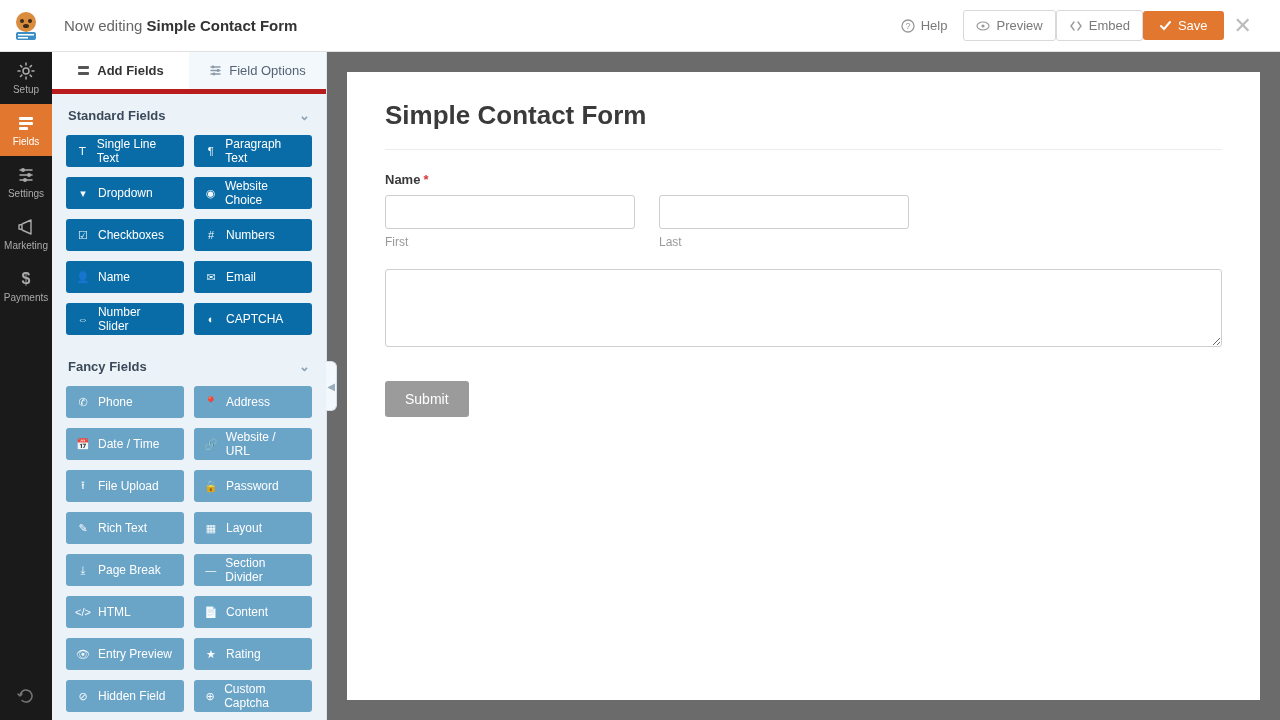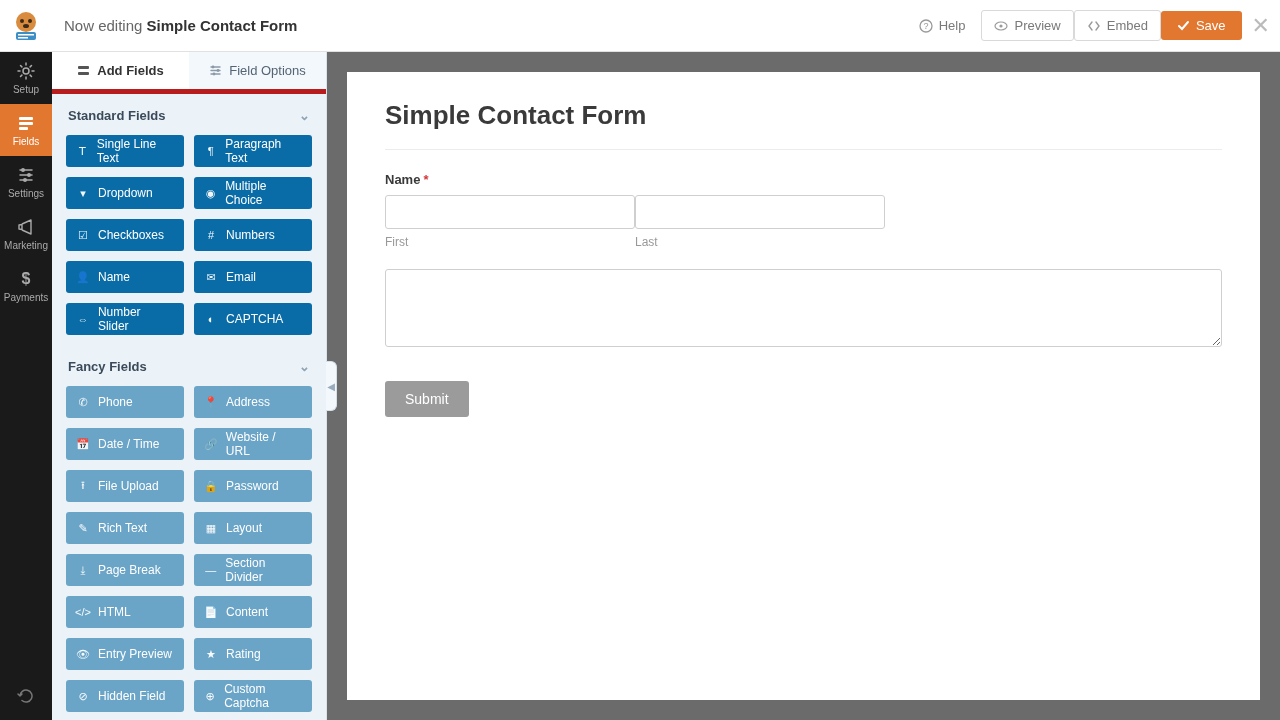"Now editing Simple Contact Form" .header { padding: 0 10px 0 0 -> 0 28px 0 0 }
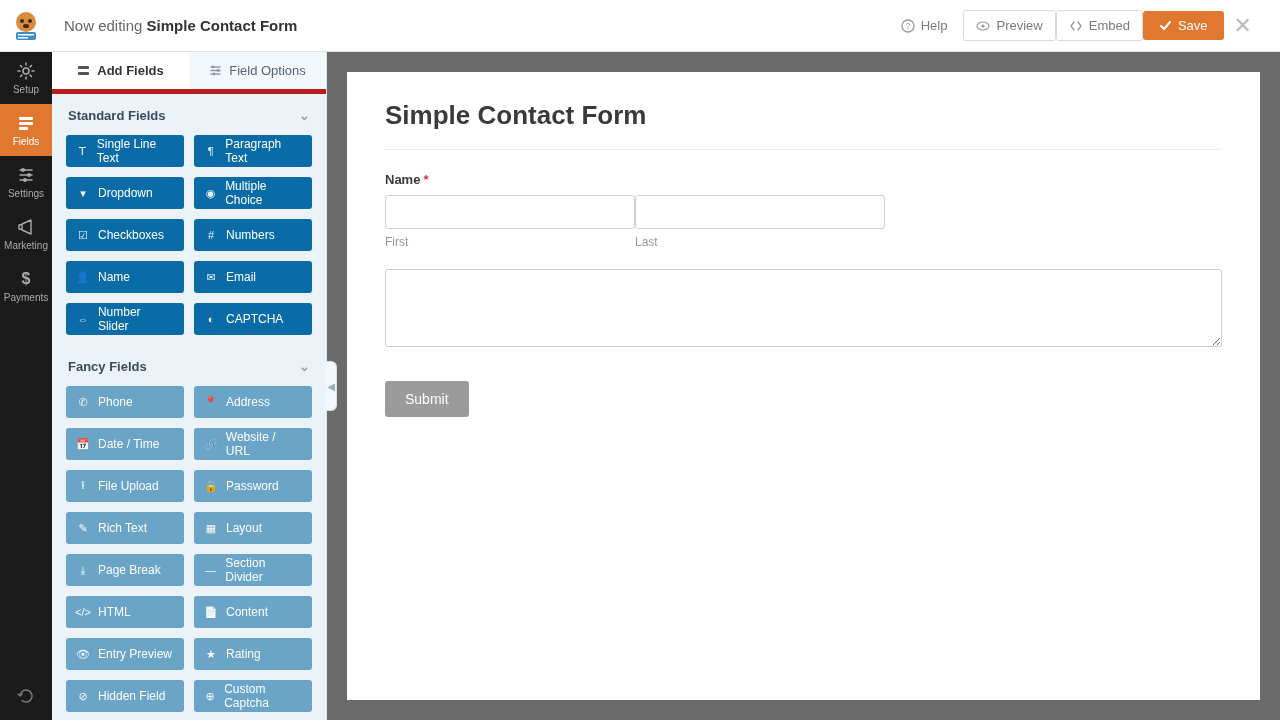"Multiple Choice" span { text: Multiple -> Website }
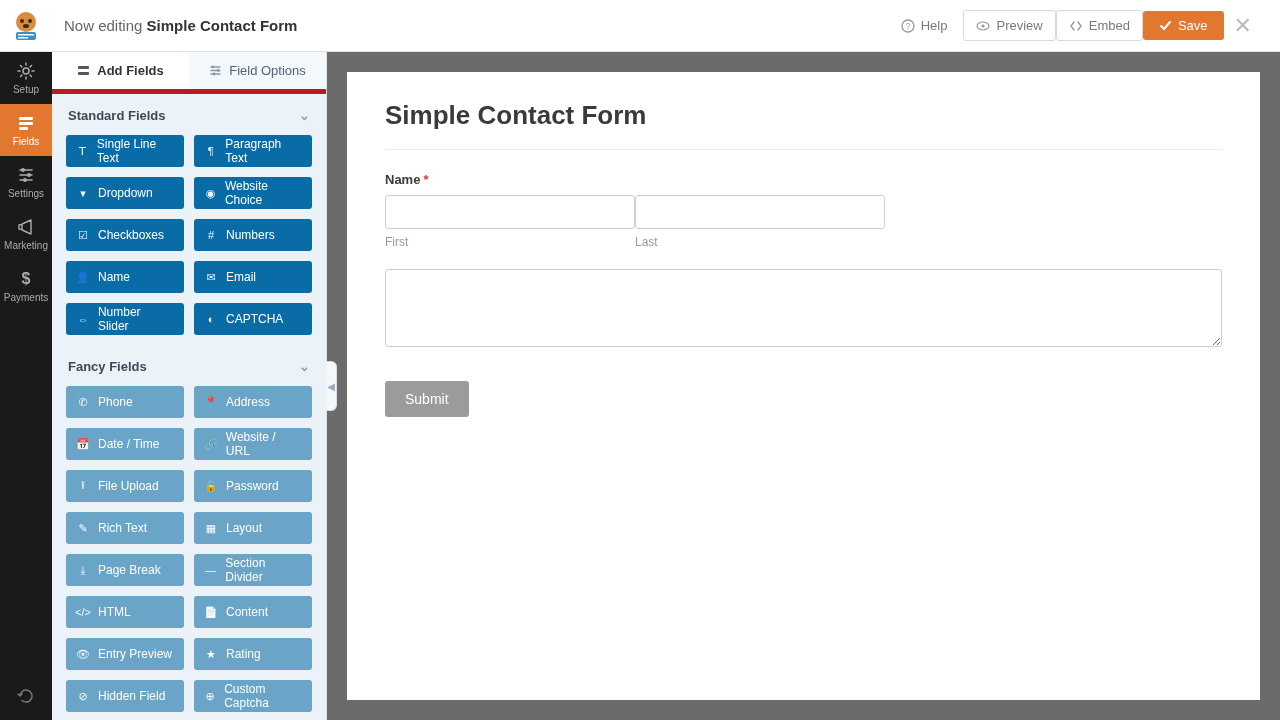"First" .name-row { gap: none -> 24px }
